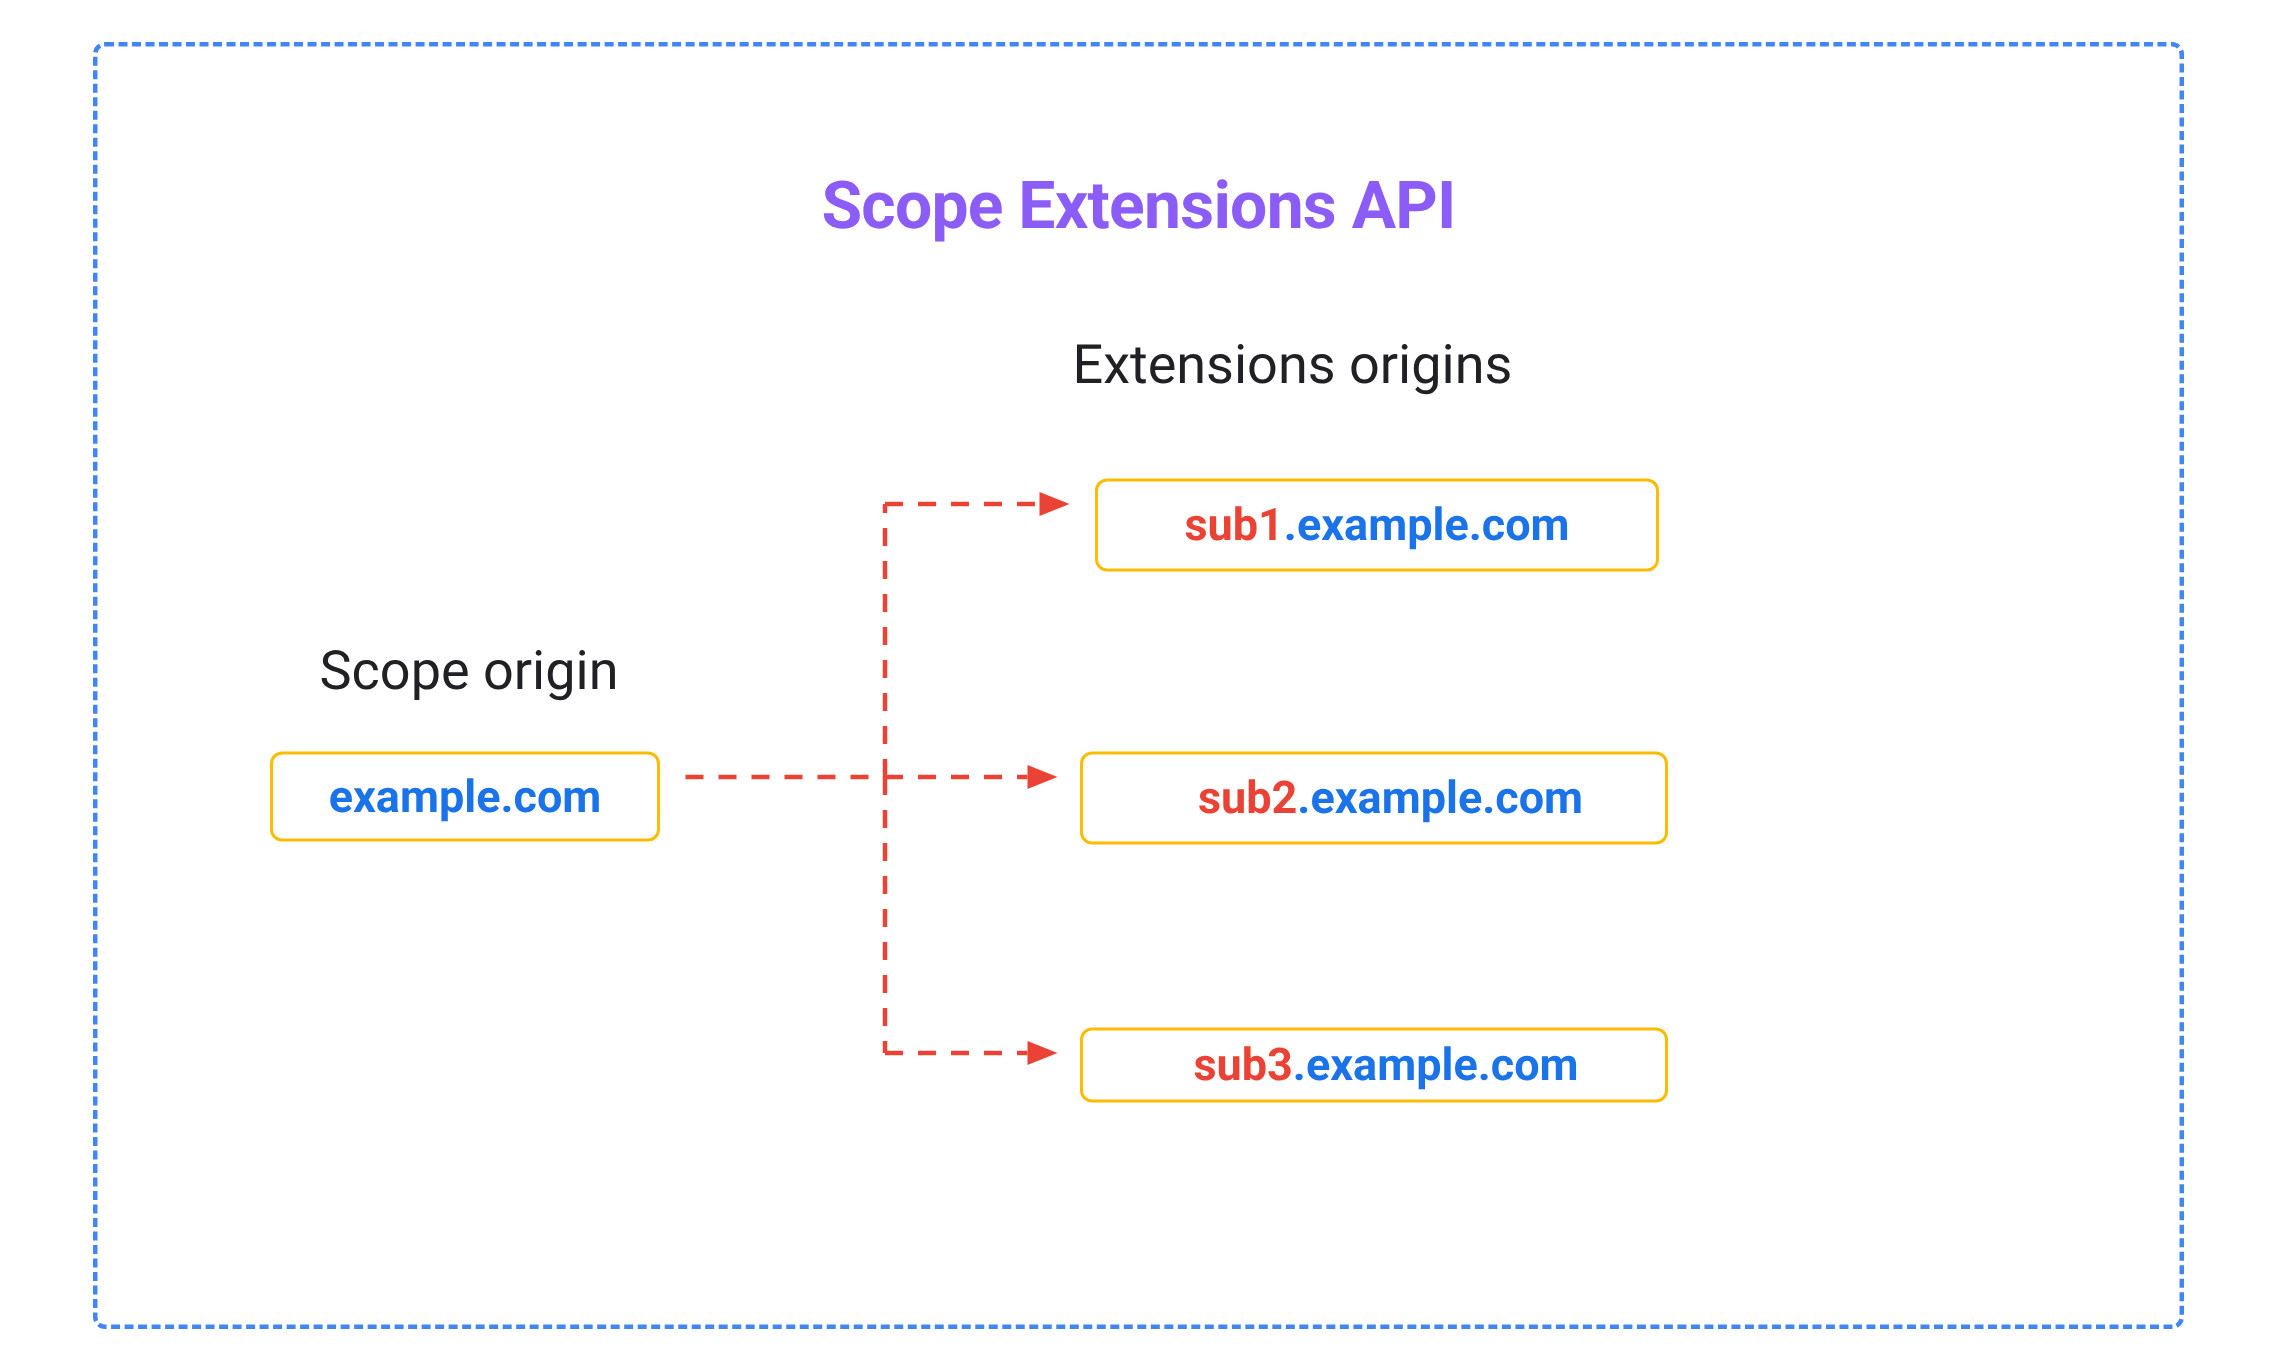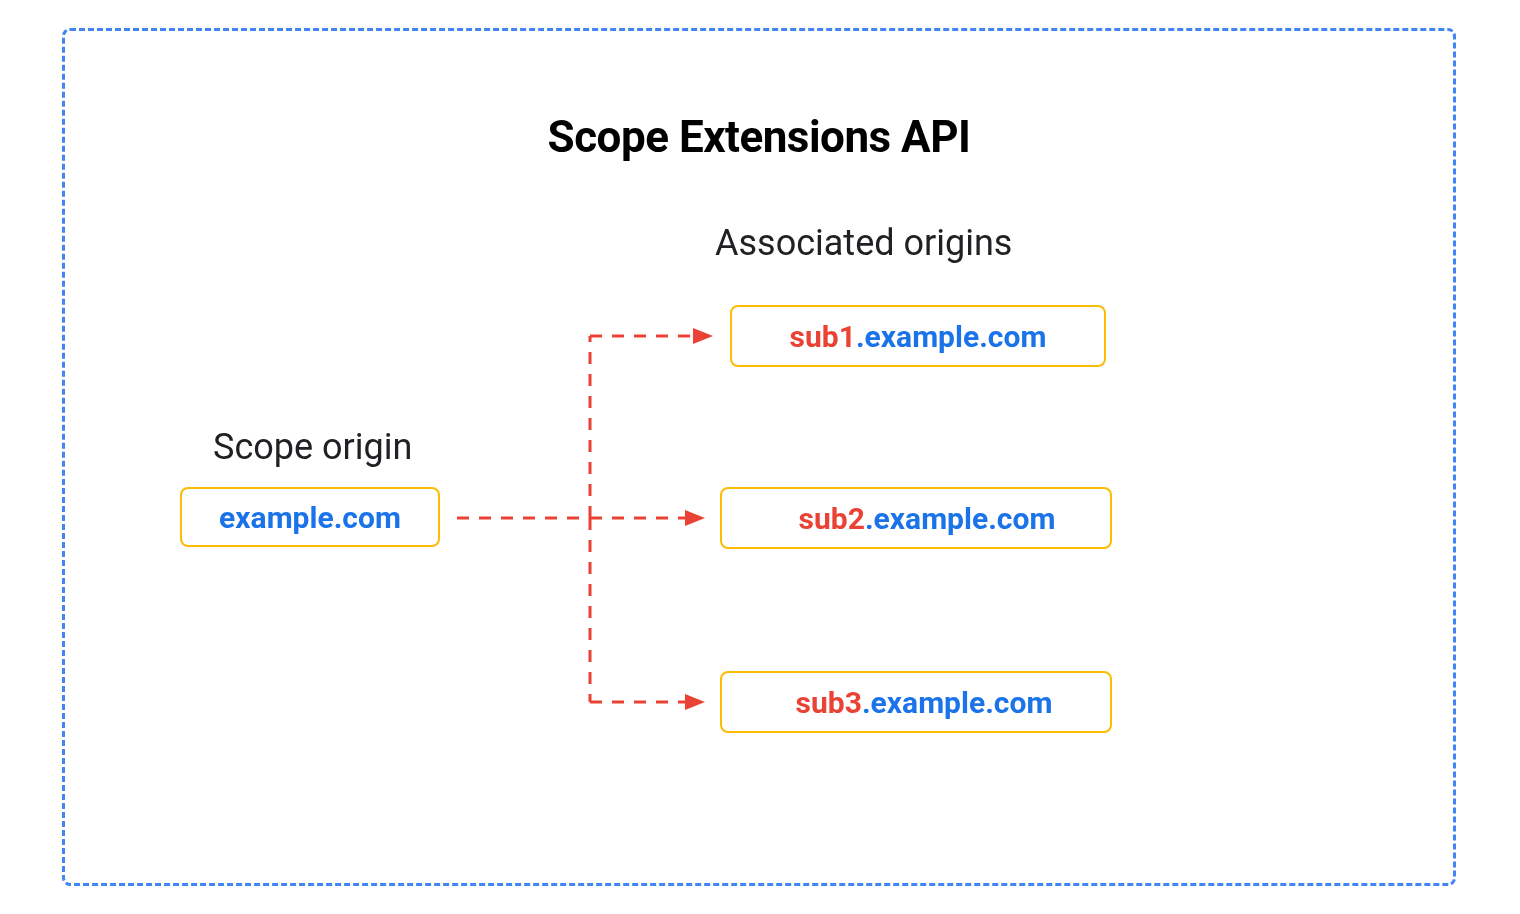"Scope Extensions API" .title { color: #000000 -> #8b5cf6 }
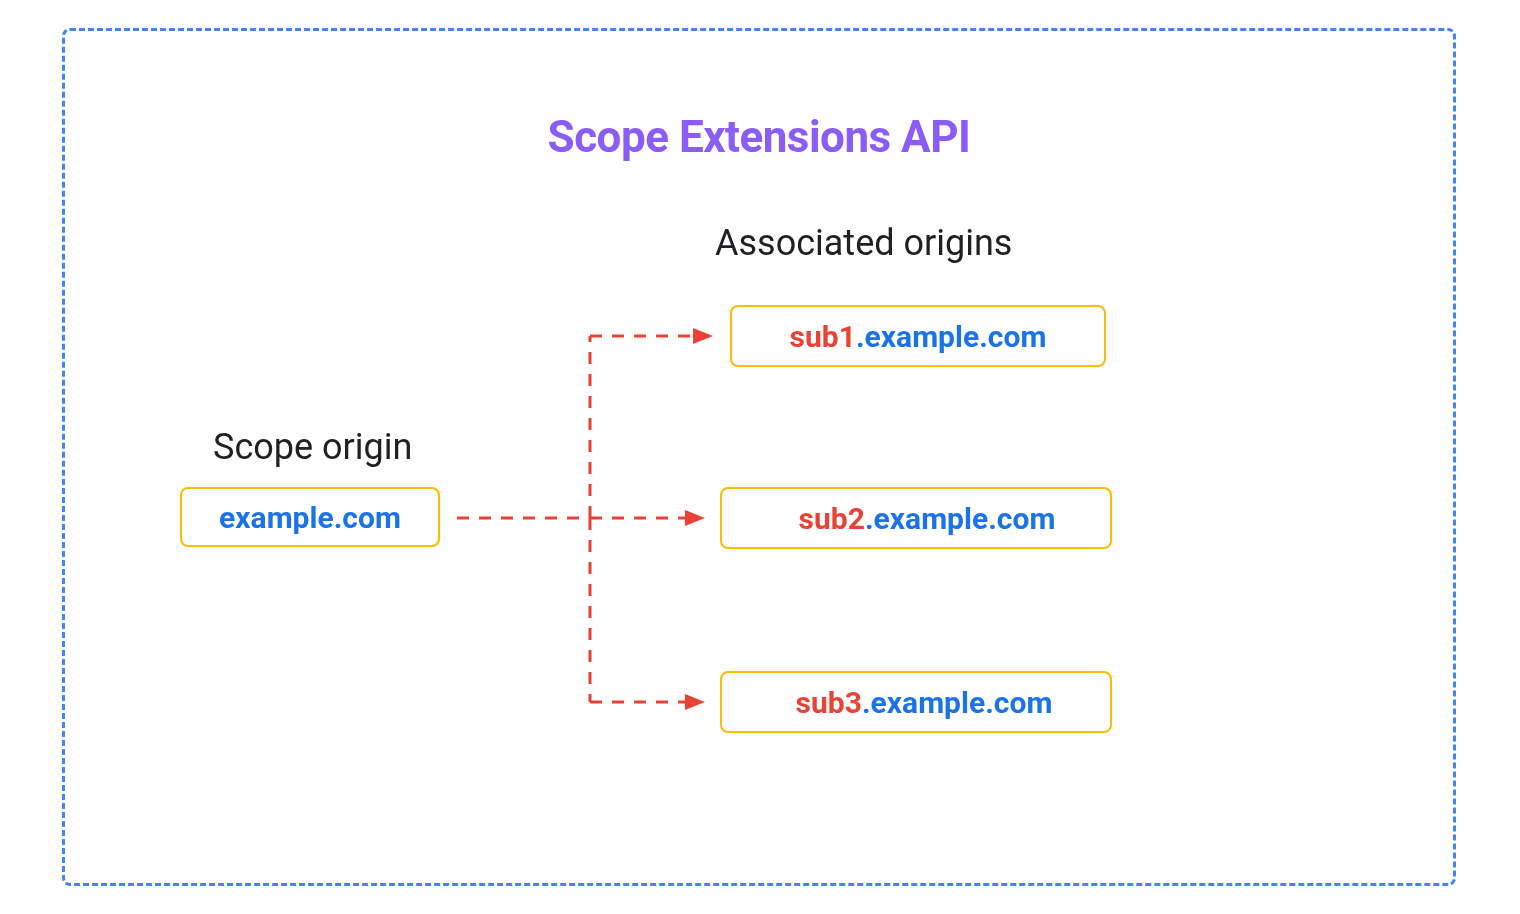"Associated origins" div.associated-origins-label { text: Associated -> Extensions }
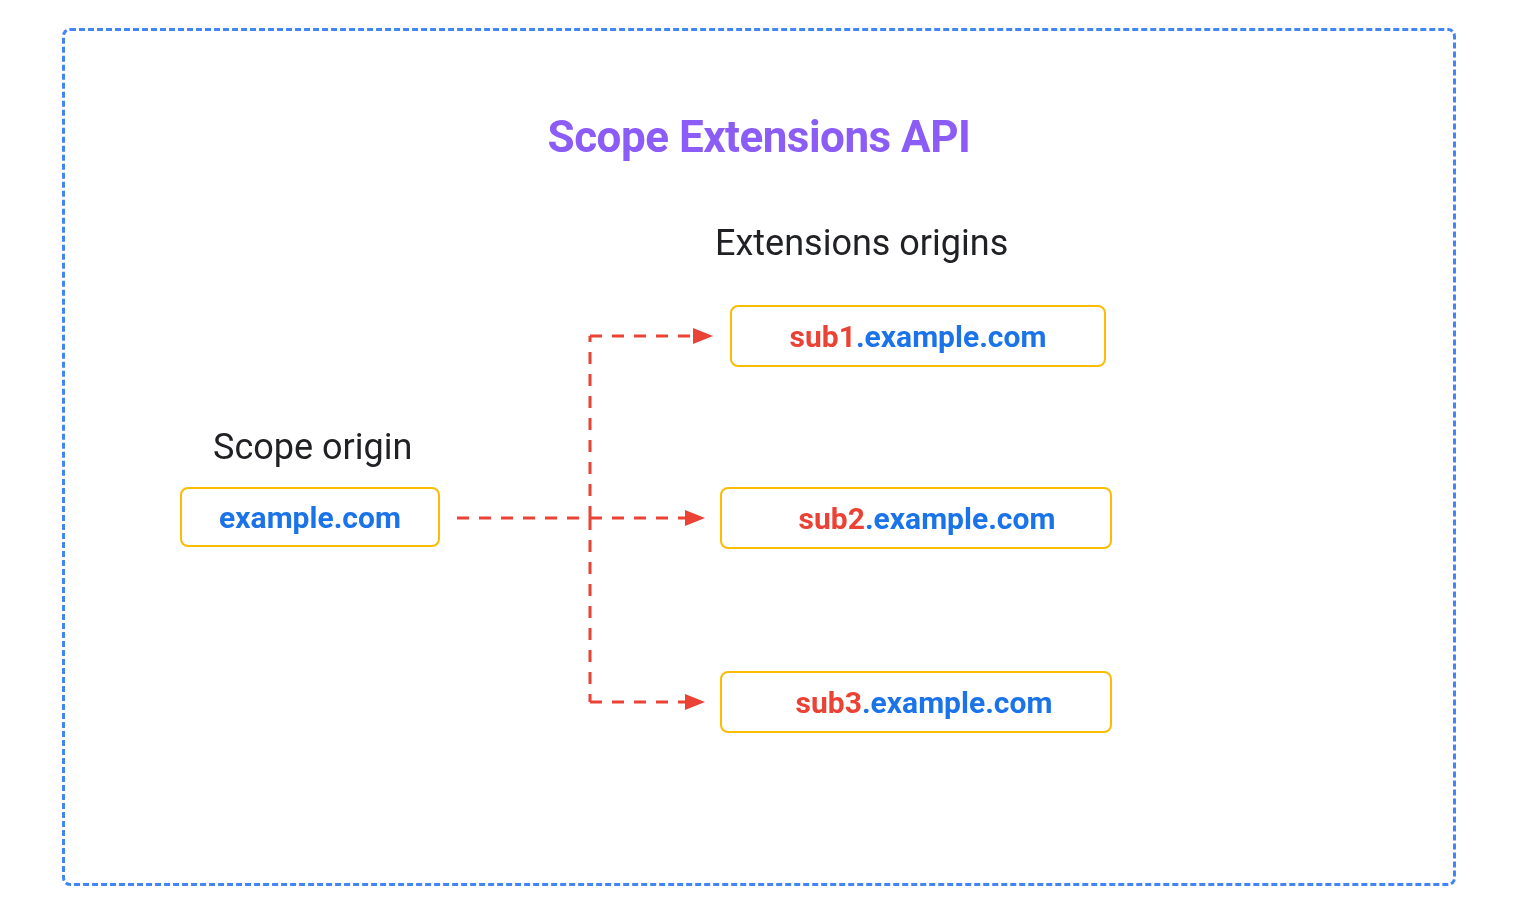"sub1.example.com" .origin-box { margin-top: none -> 14px }
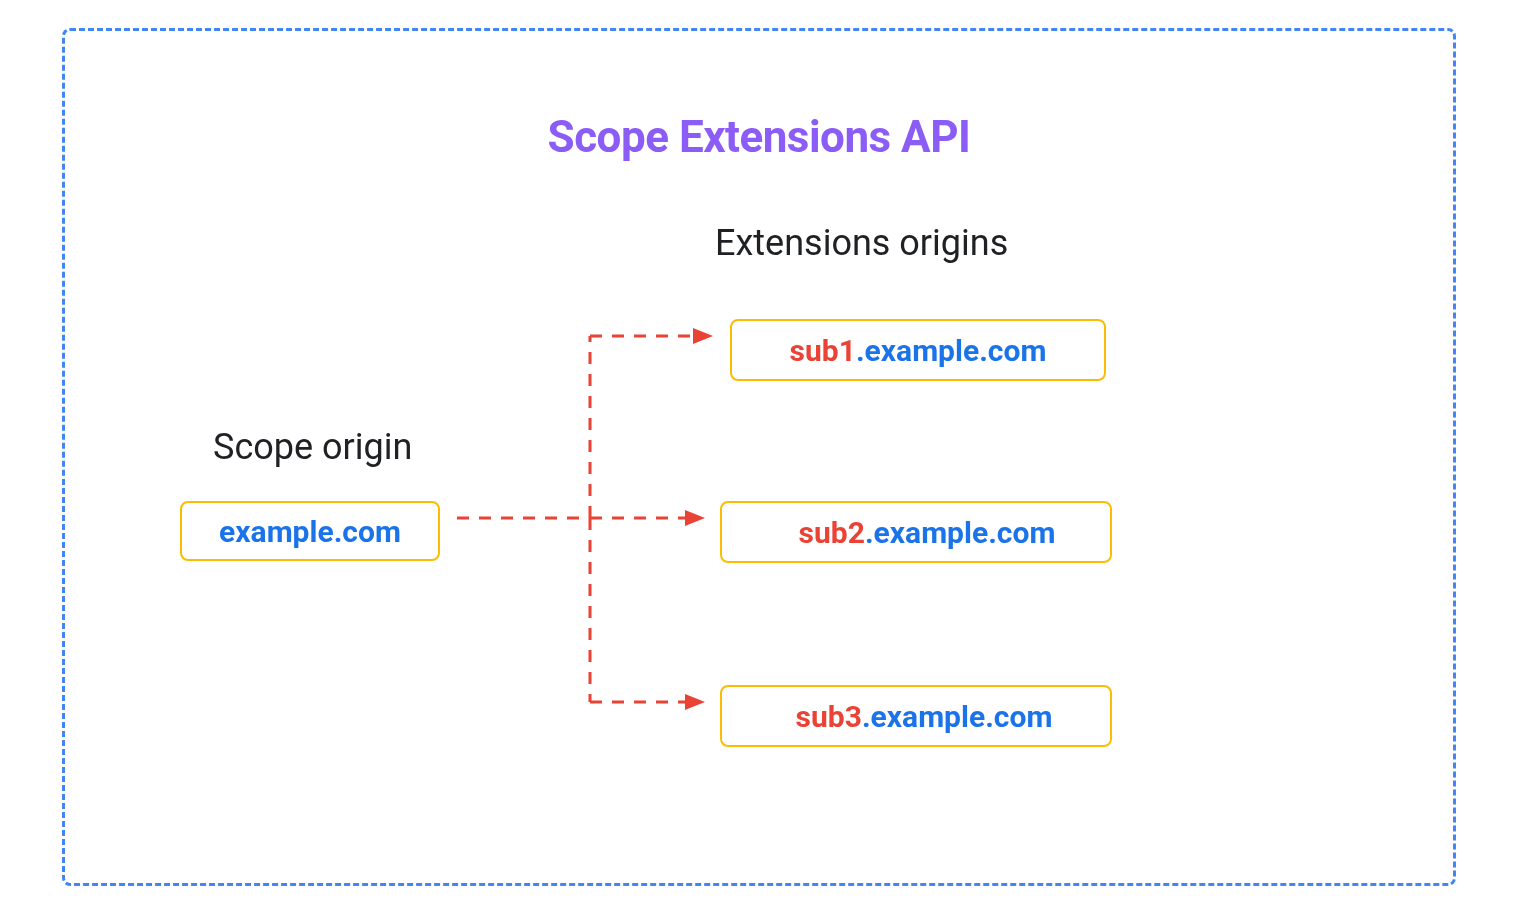"sub3.example.com" .sub-box-3 { height: 62px -> 50px }
